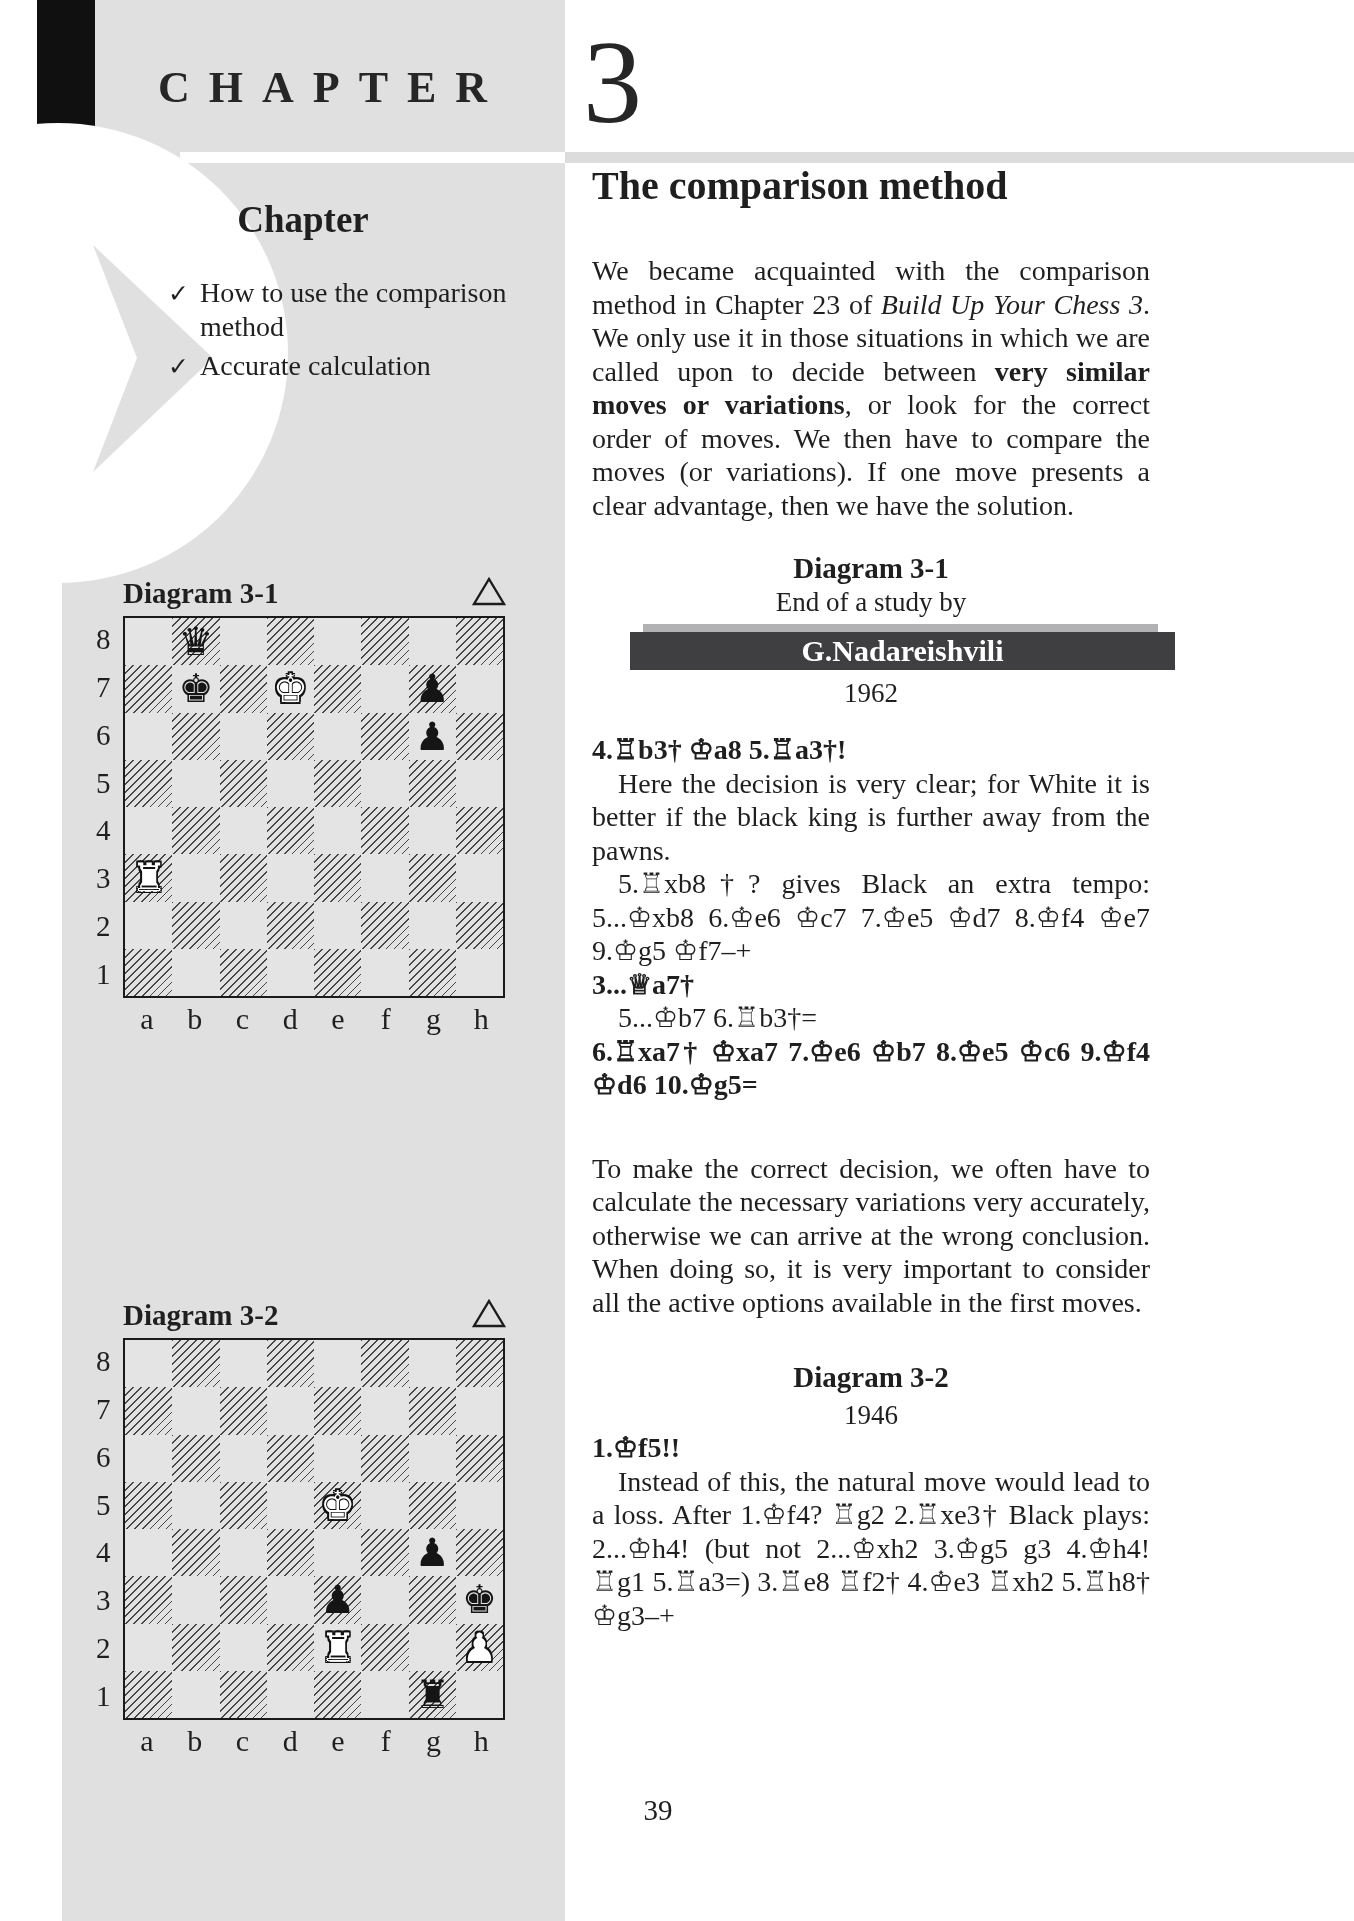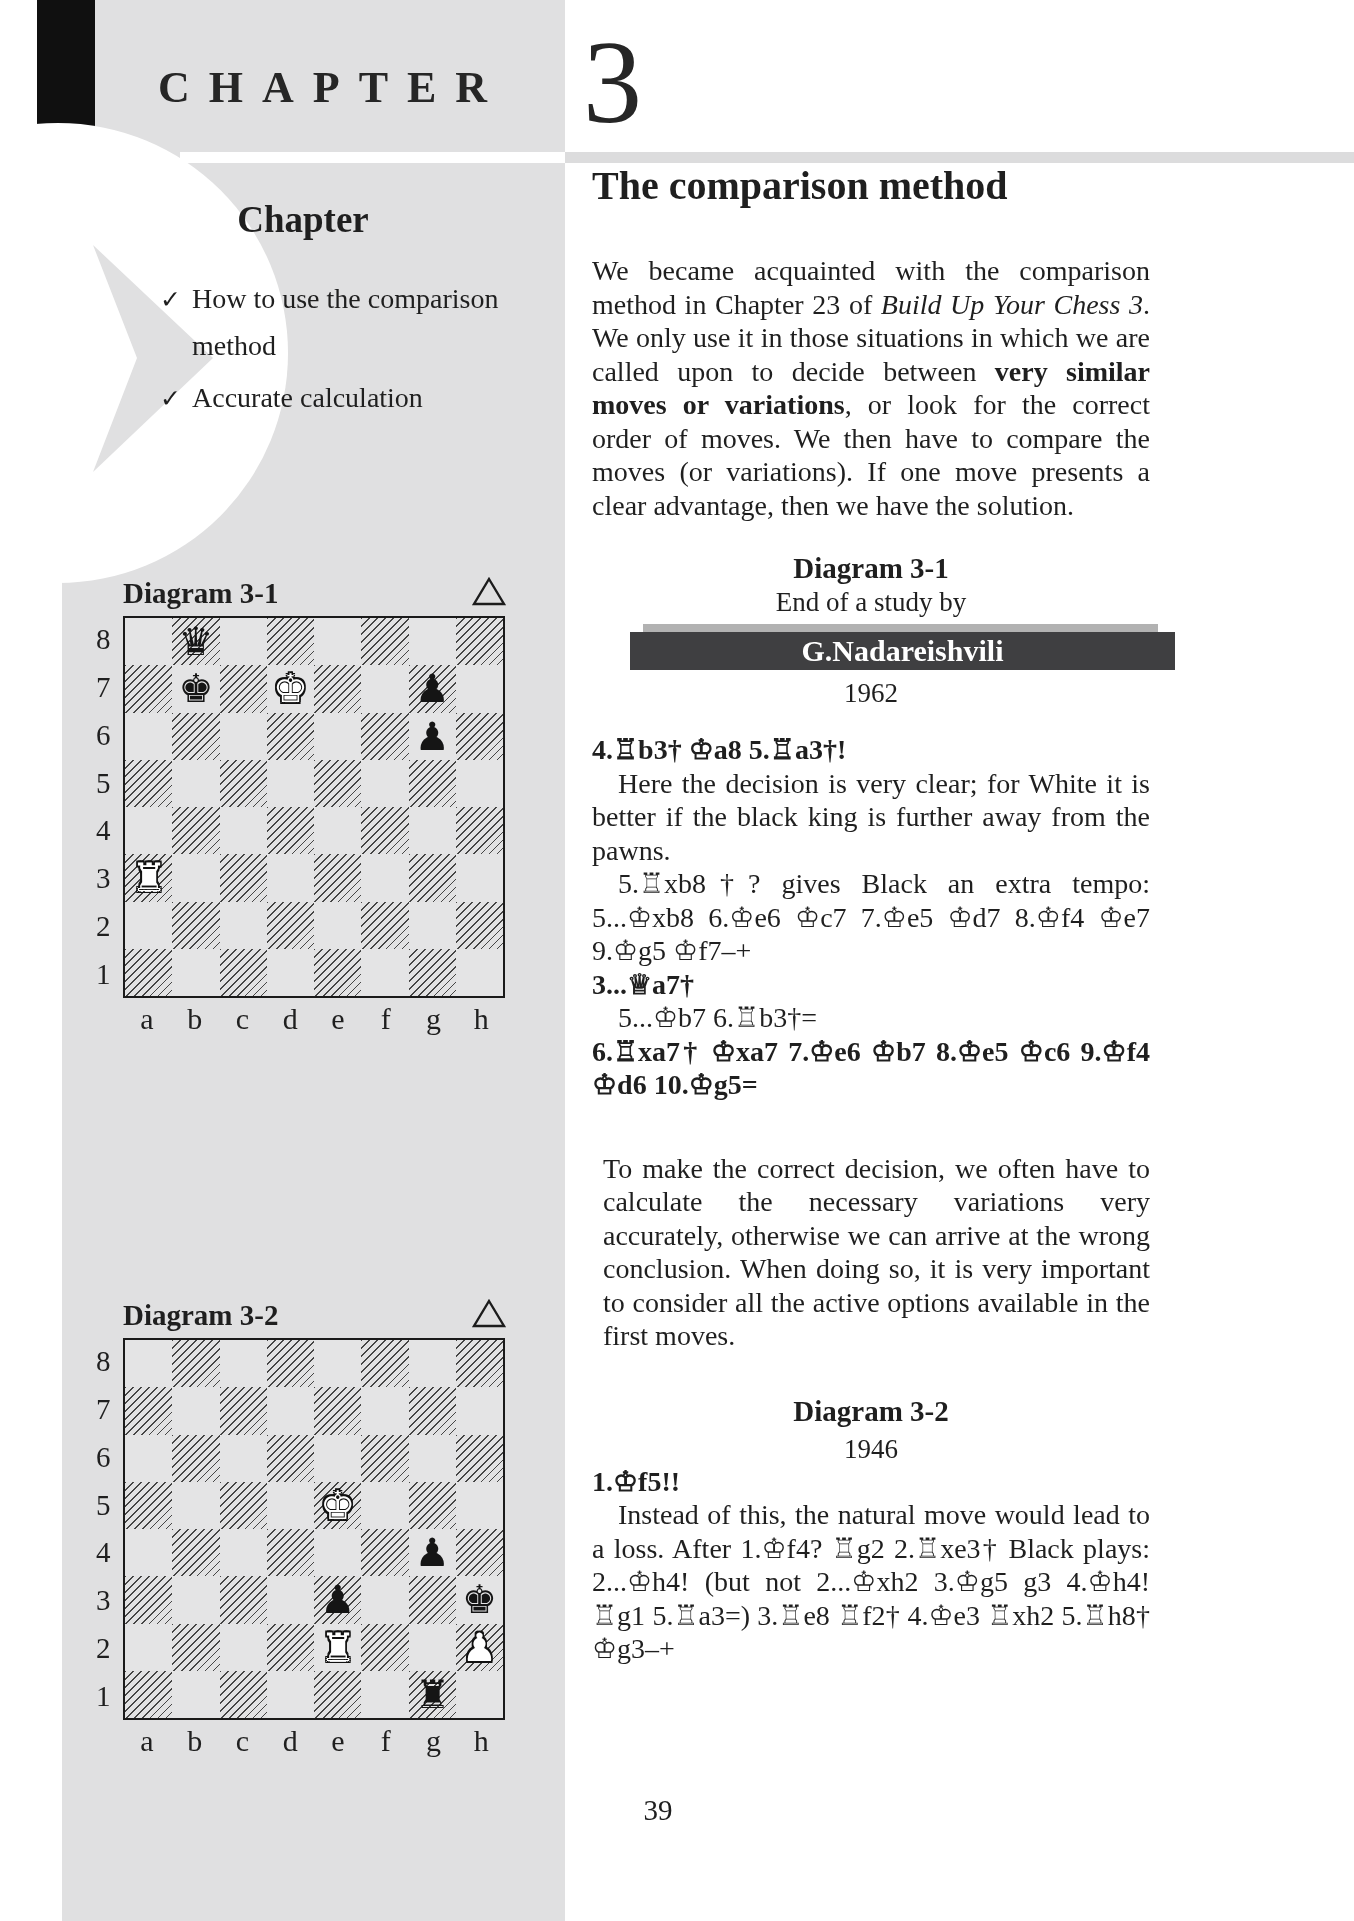"✓ How to use the" .contents-list { left: 160px -> 168px; line-height: 46px -> 33px }
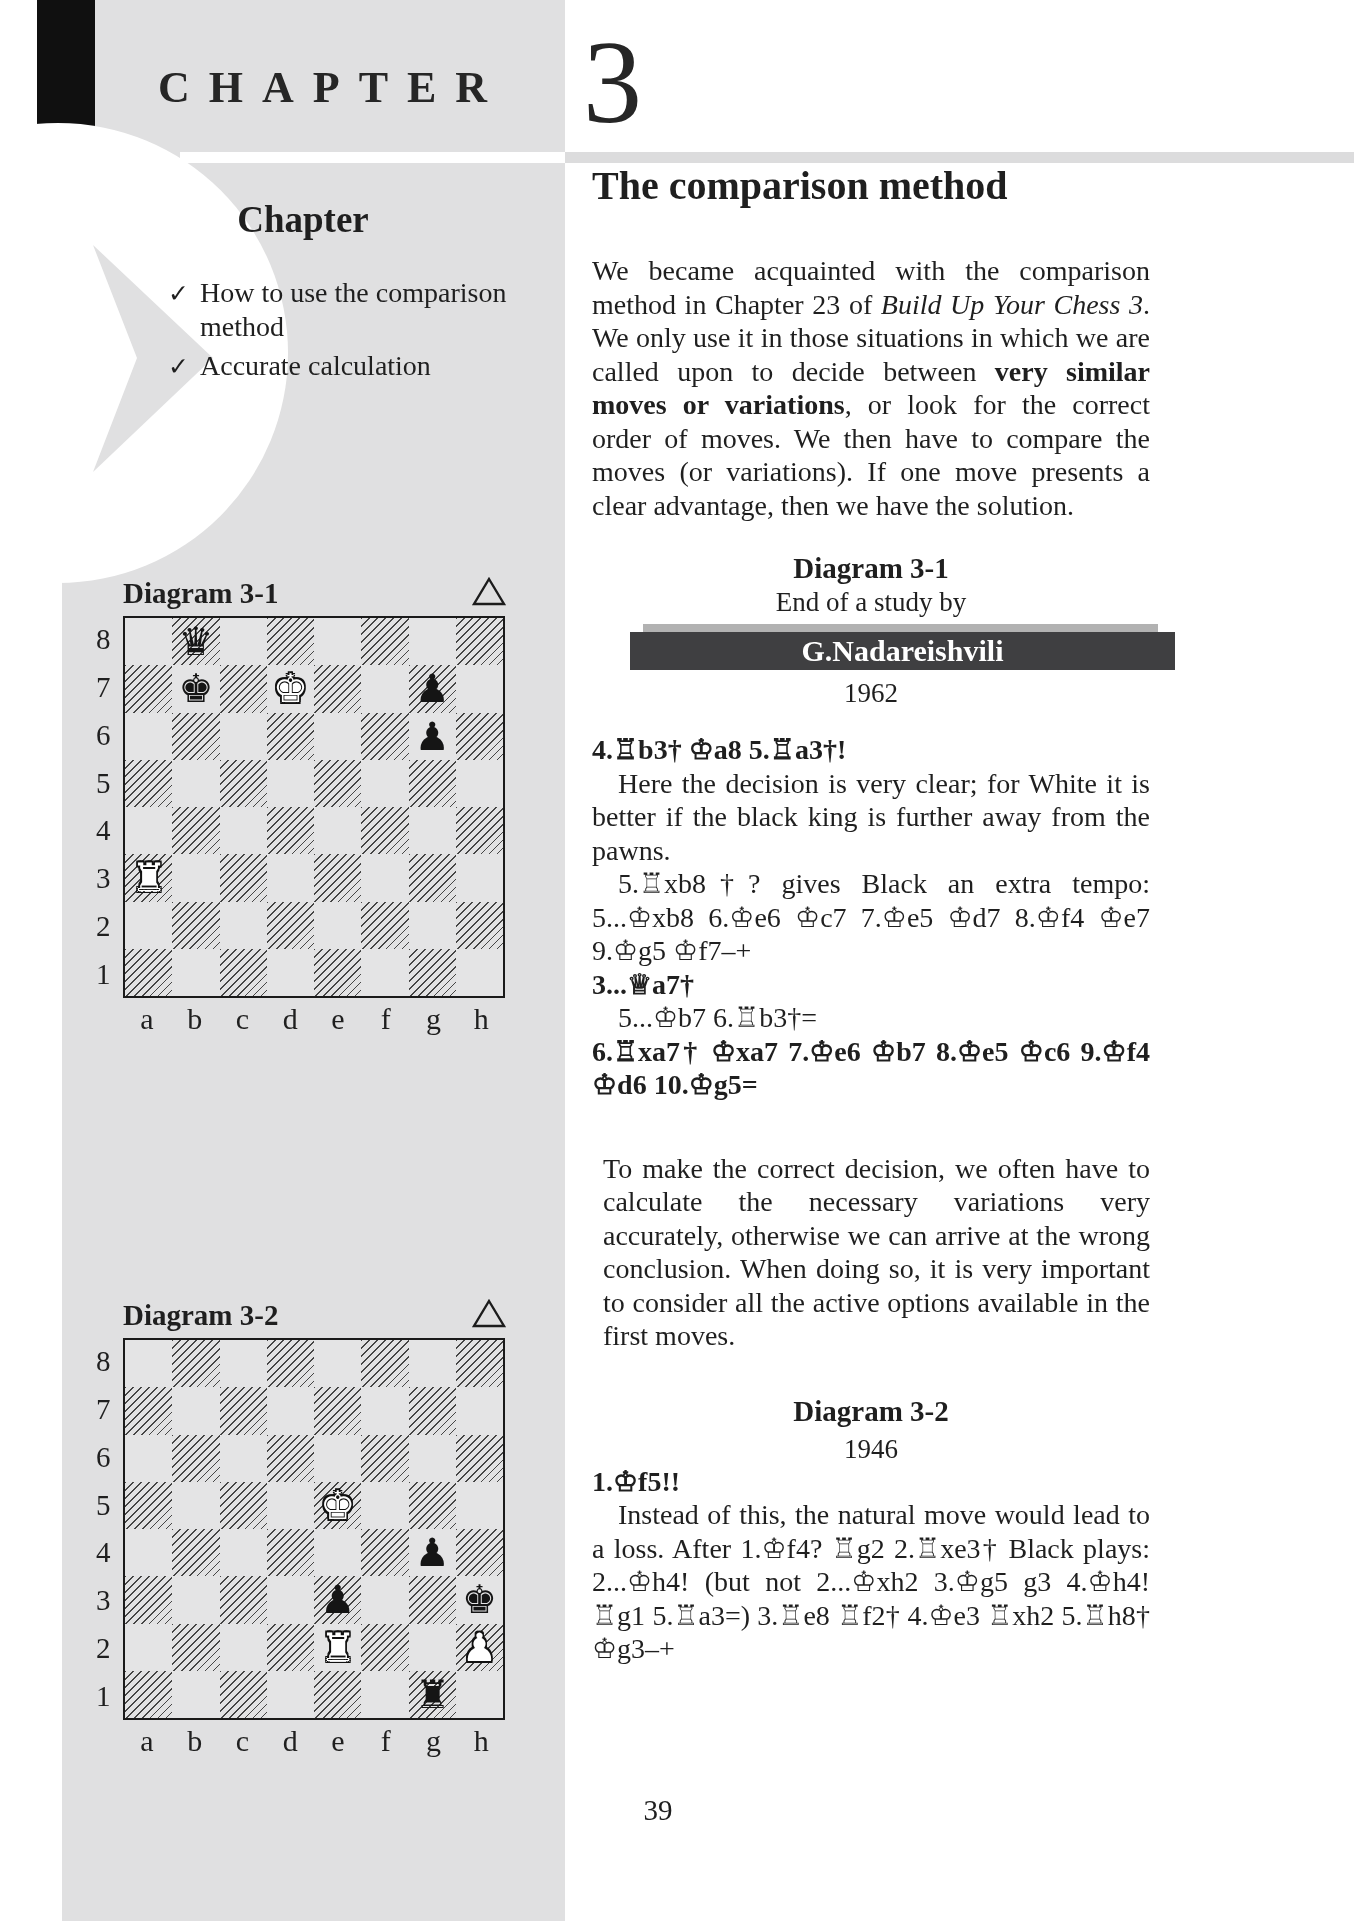"To make the correct decision," .para-mid { margin-left: 11px -> none }
